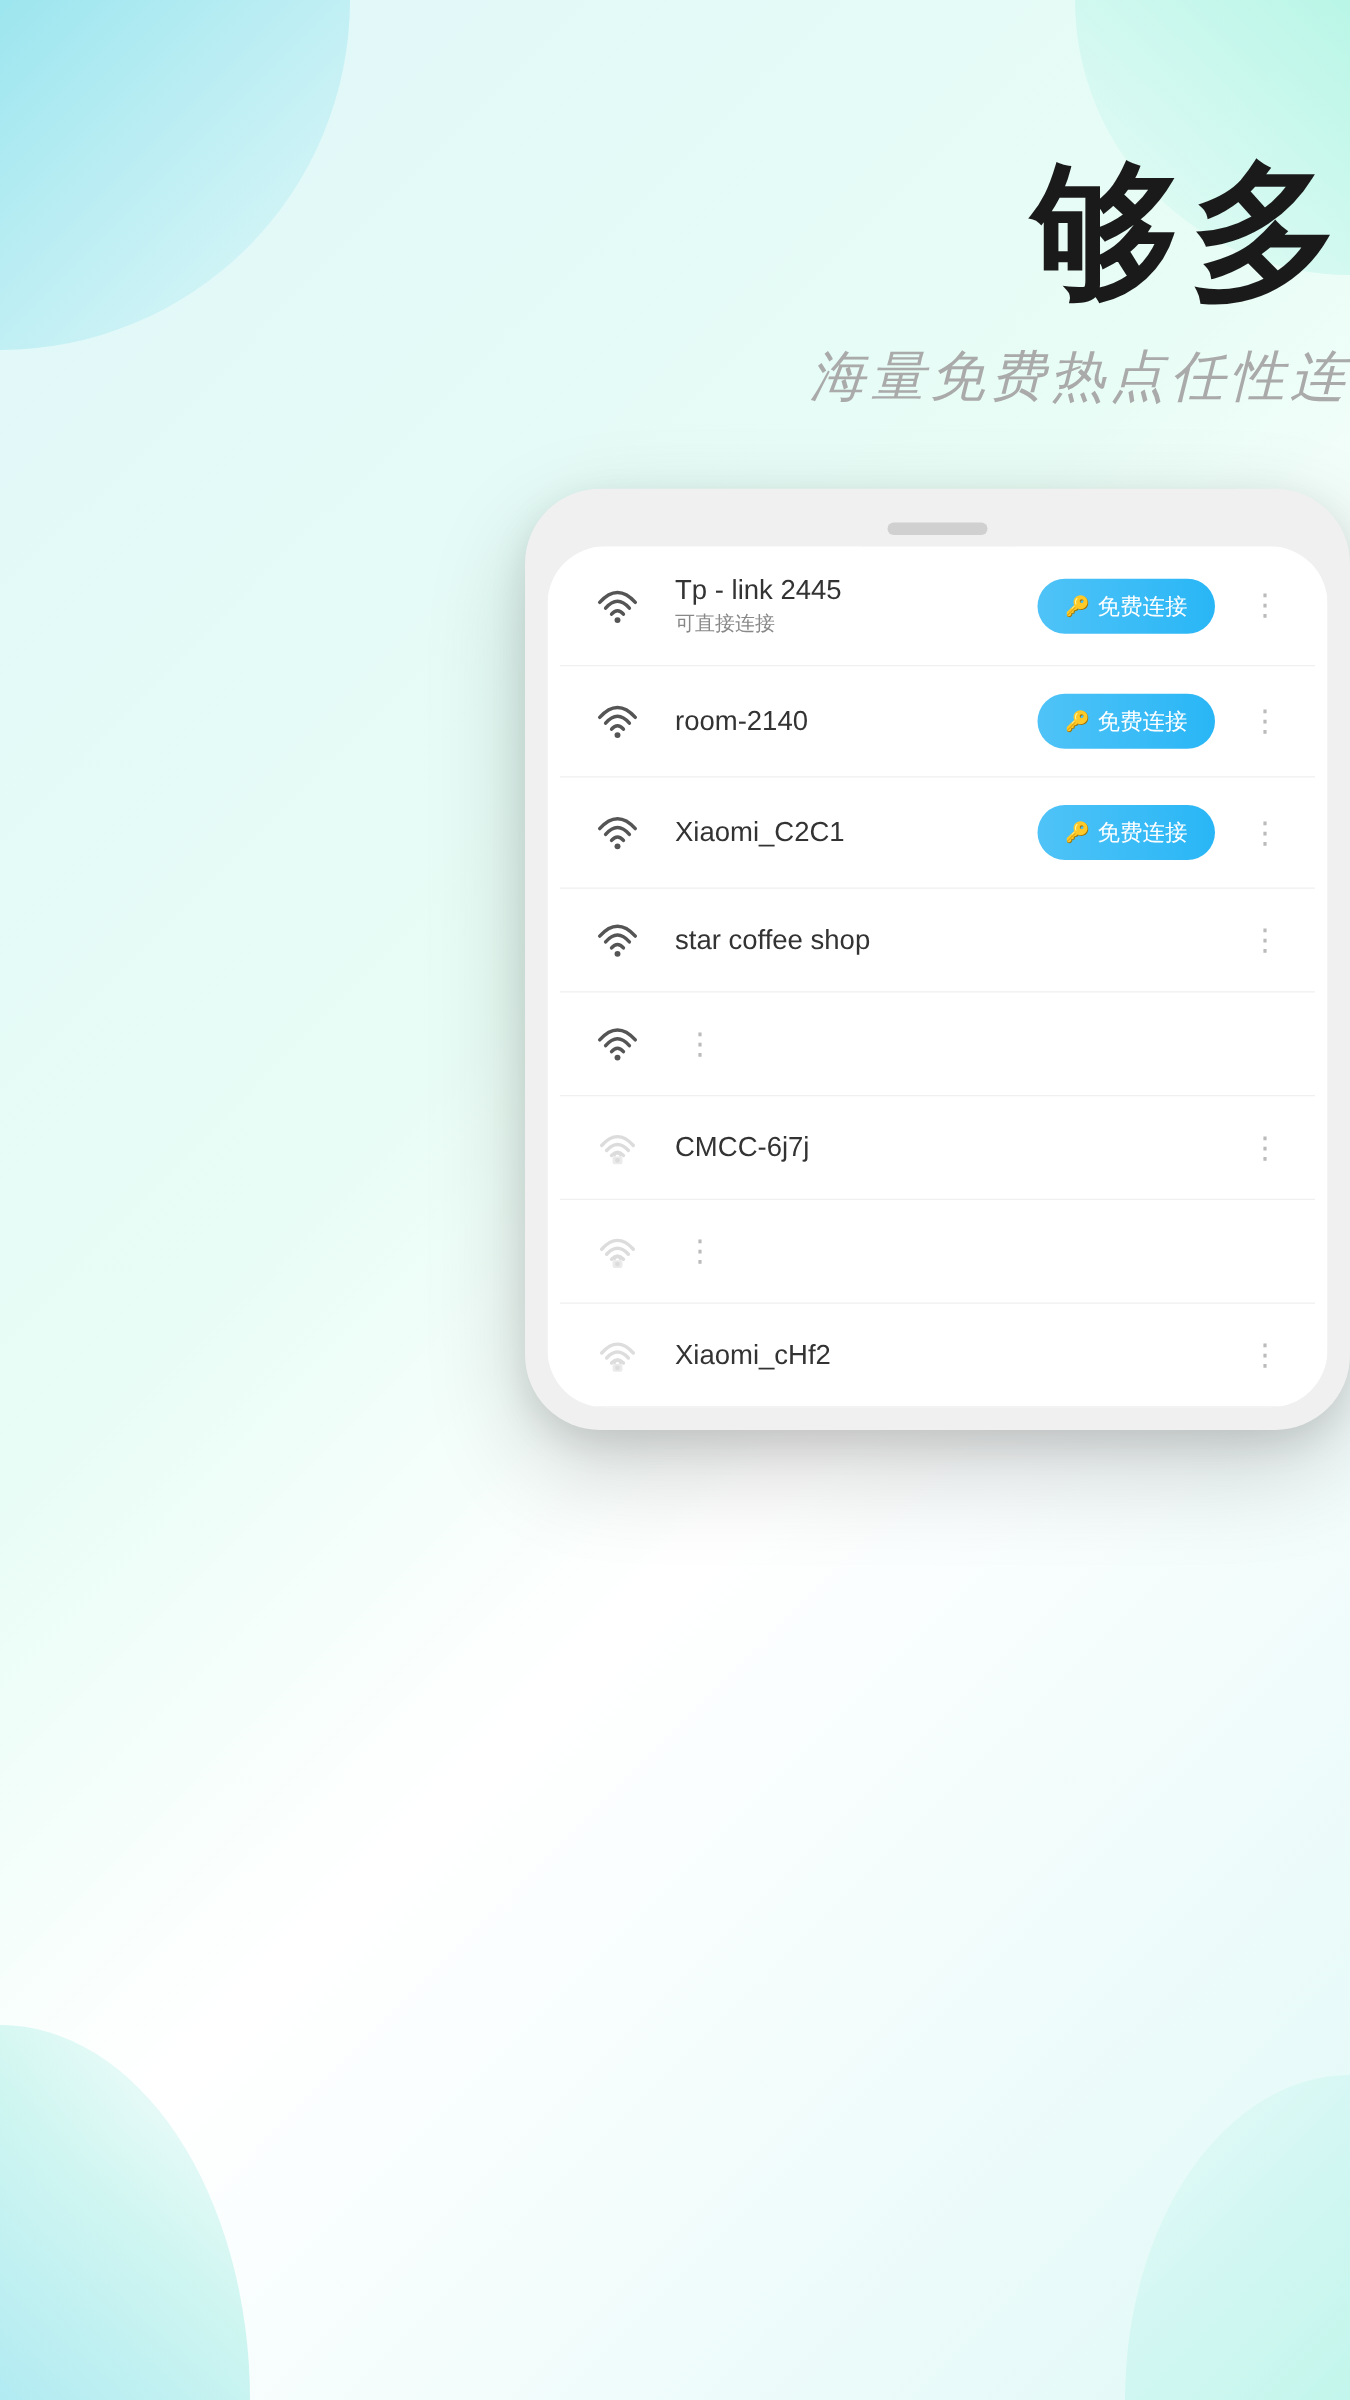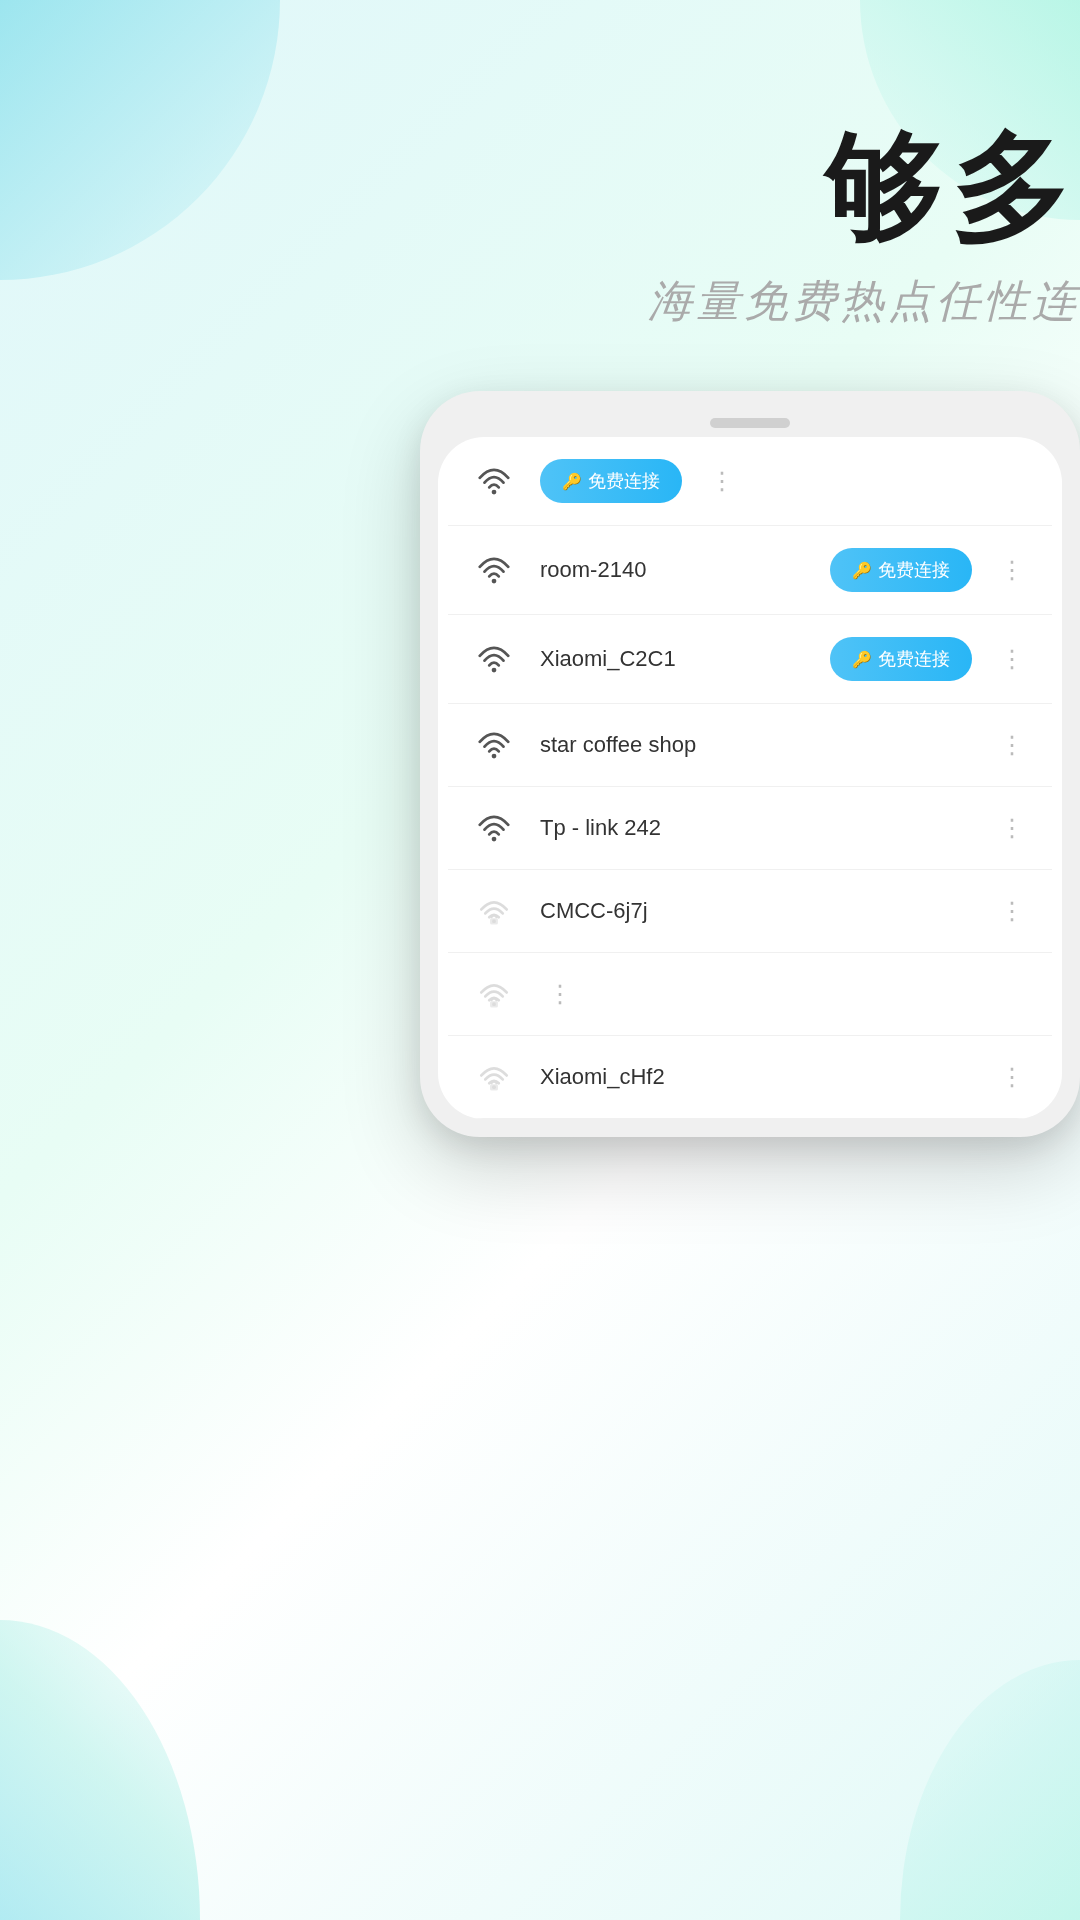"Tp - link 2445" div.wifi-info { html: none -> <div> <div>Tp - link 2445</div> <div>可直接连接</div> </div> }
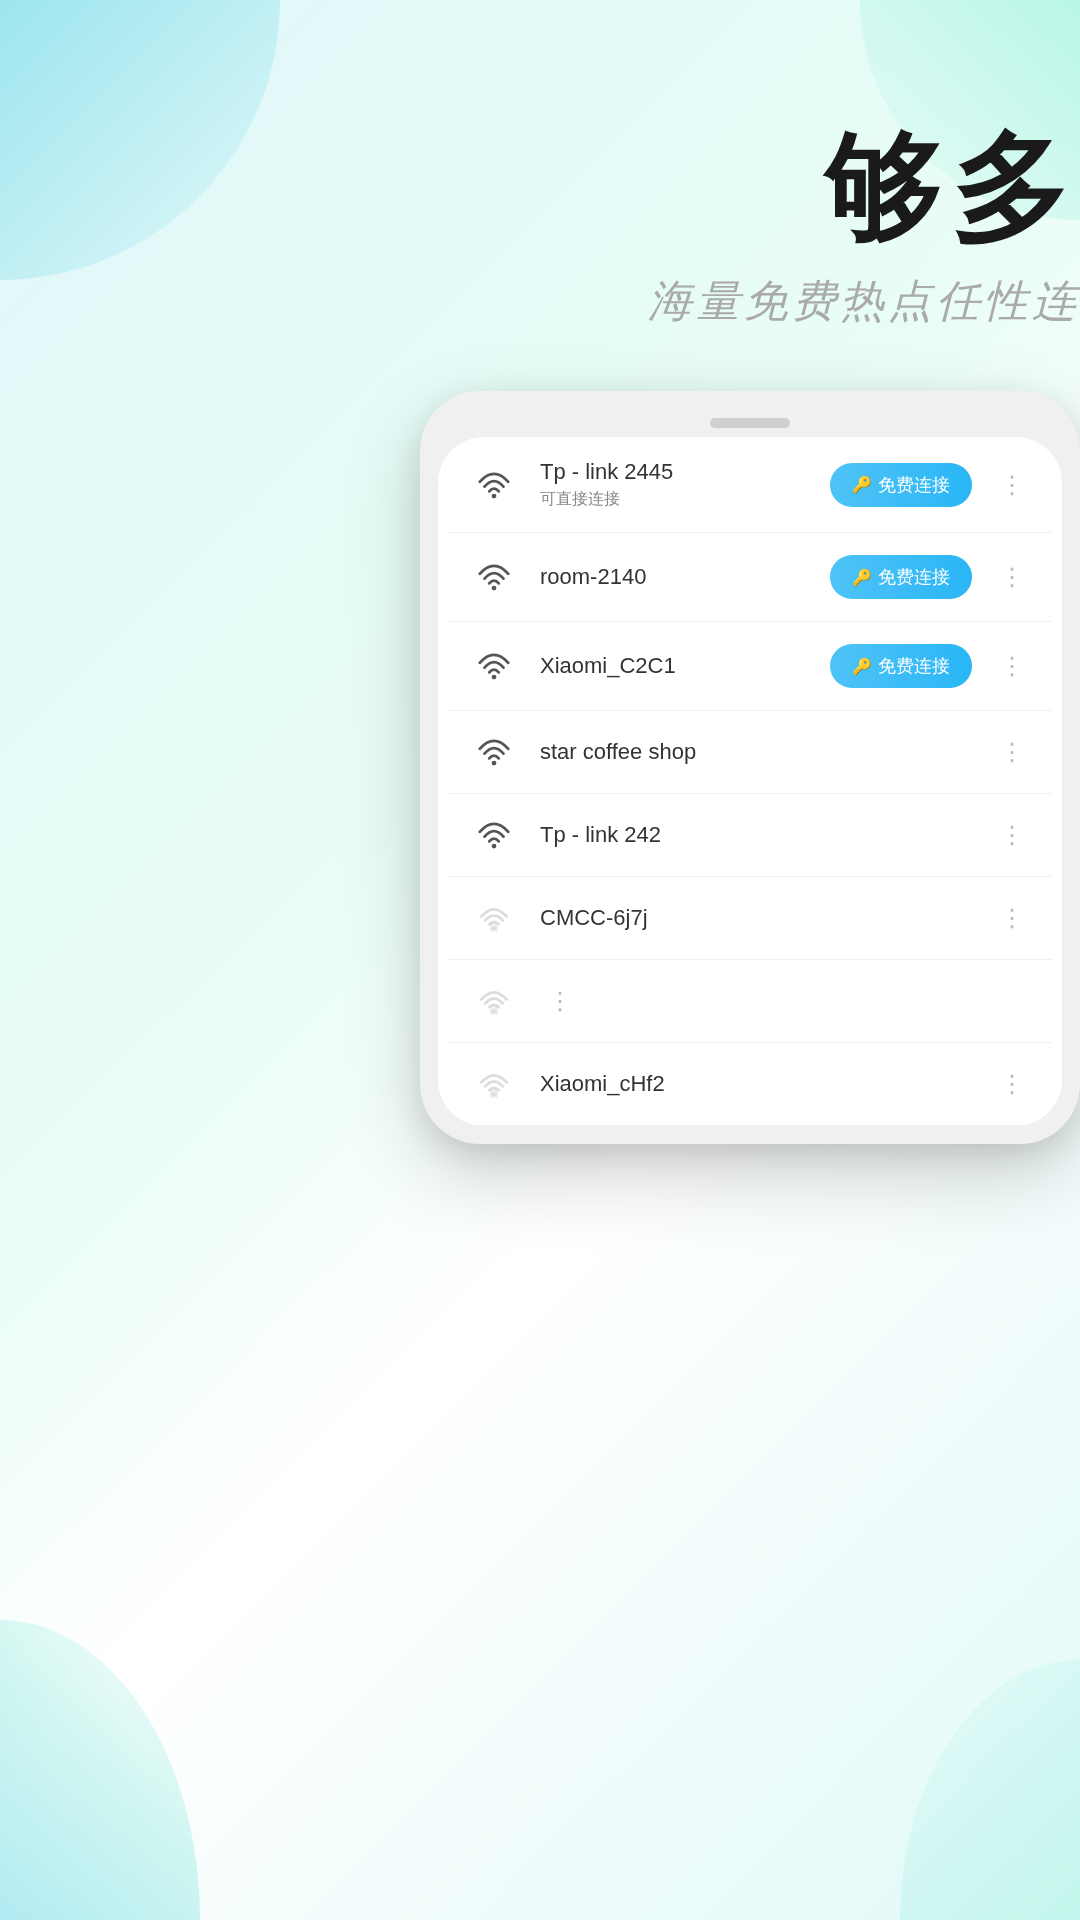"Tp - link 242" div.wifi-info { html: <div> <div>Tp - link 242</div> </div> -> none }
